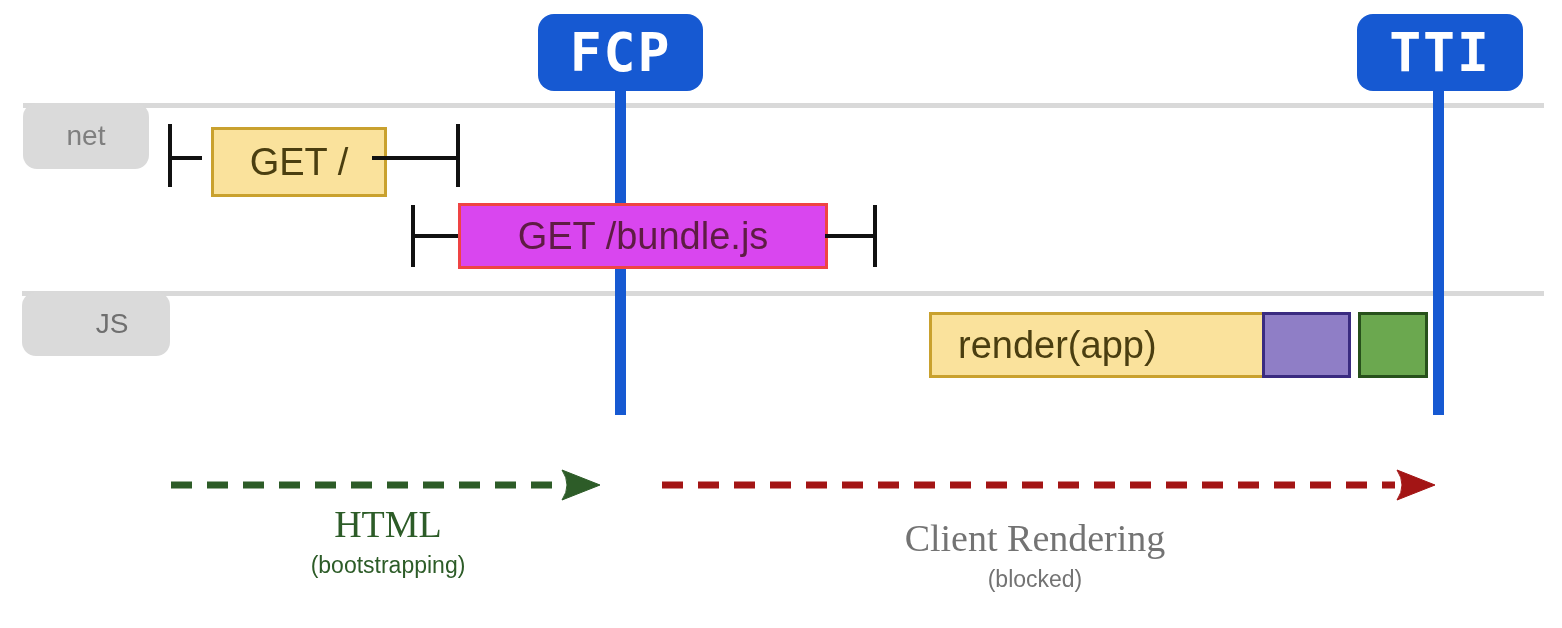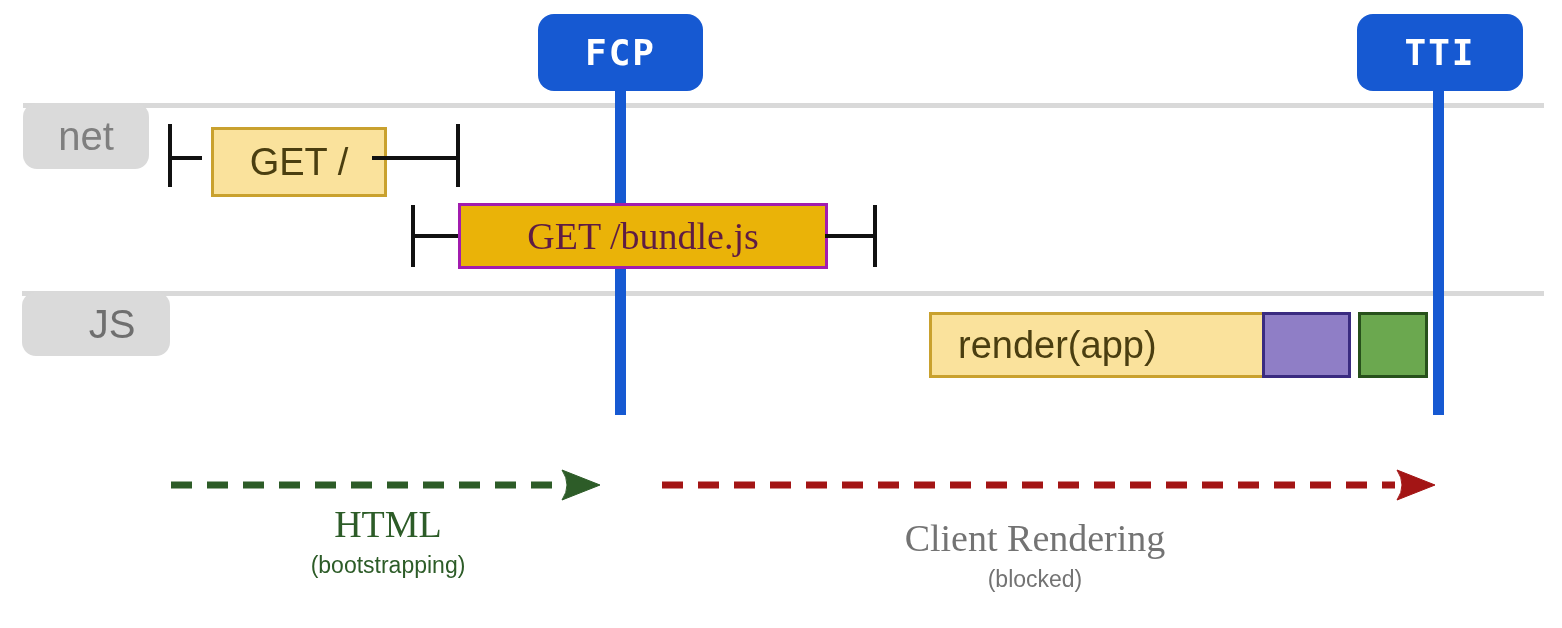"FCP" .badge { font-size: 36px -> 53px }
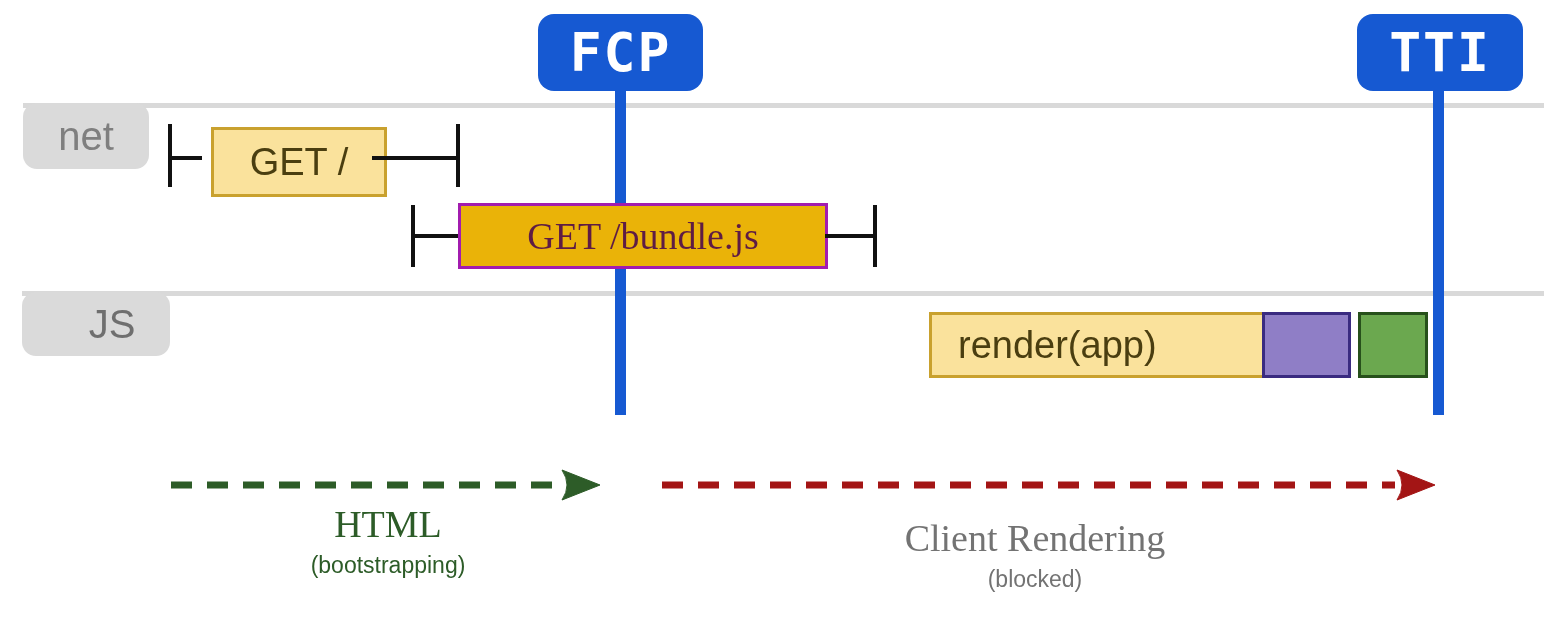"net" .lane-tab { font-size: 40px -> 28px }
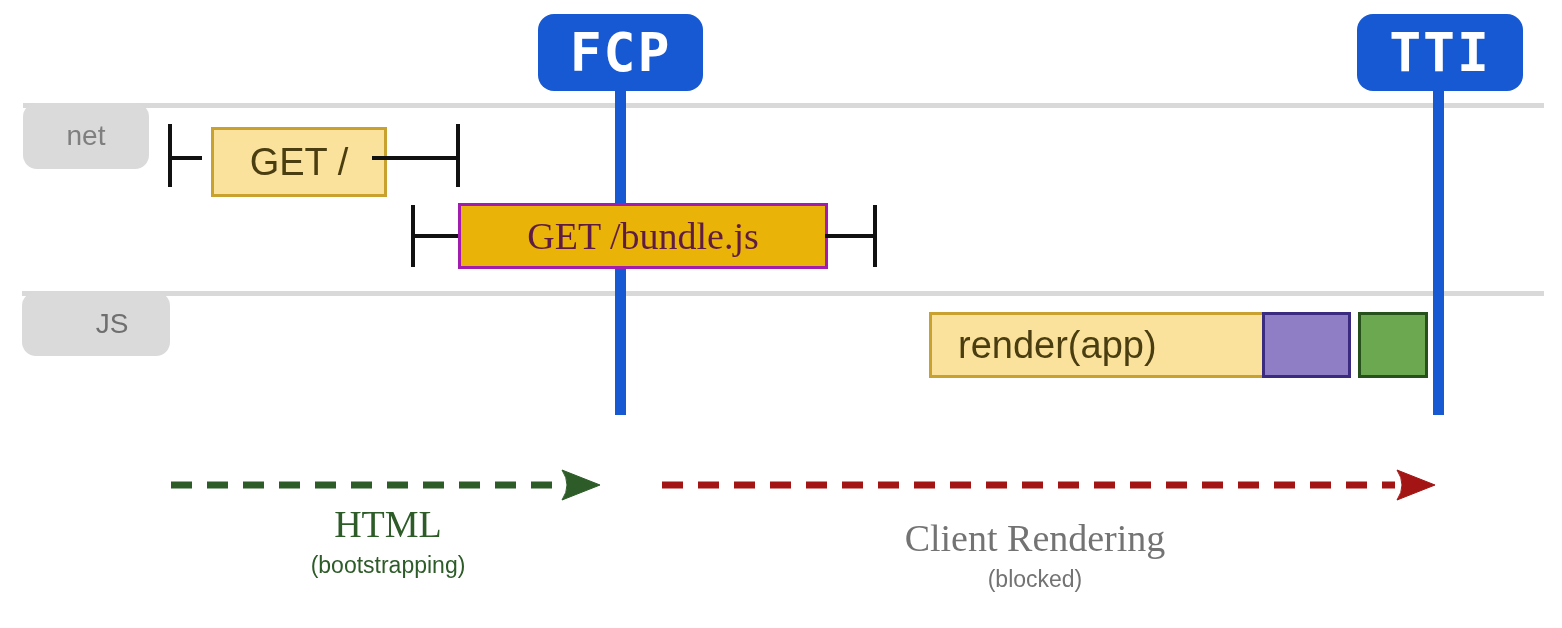"GET /bundle.js" .box.pink { background: #eab308 -> #d946ef; border: 3px solid #a21caf -> 3px solid #ef4444; font-family: Liberation Serif, serif -> none }
